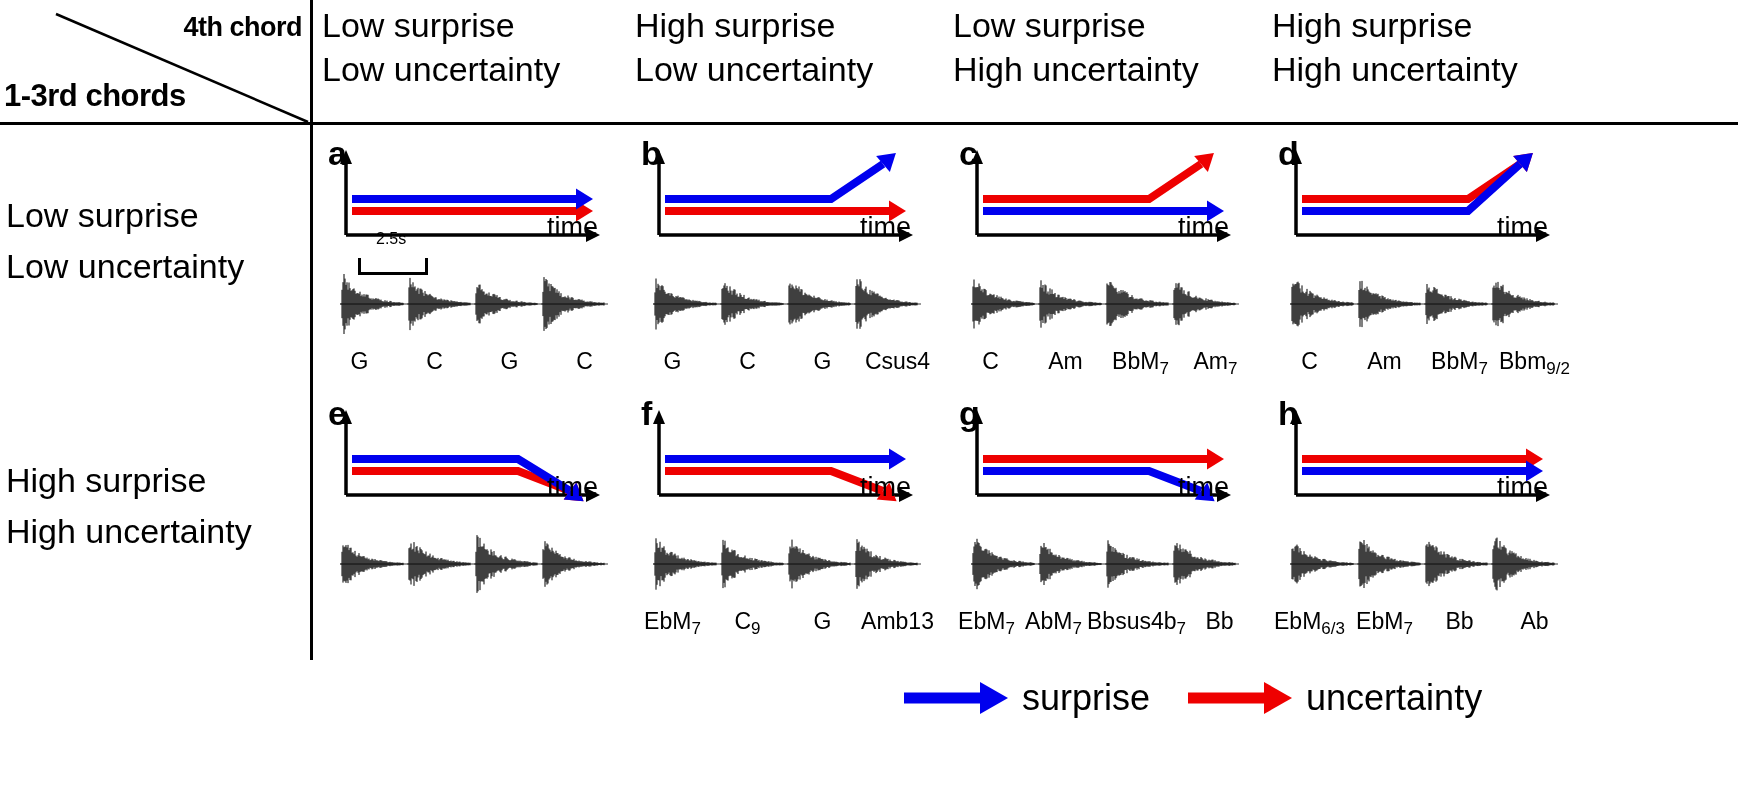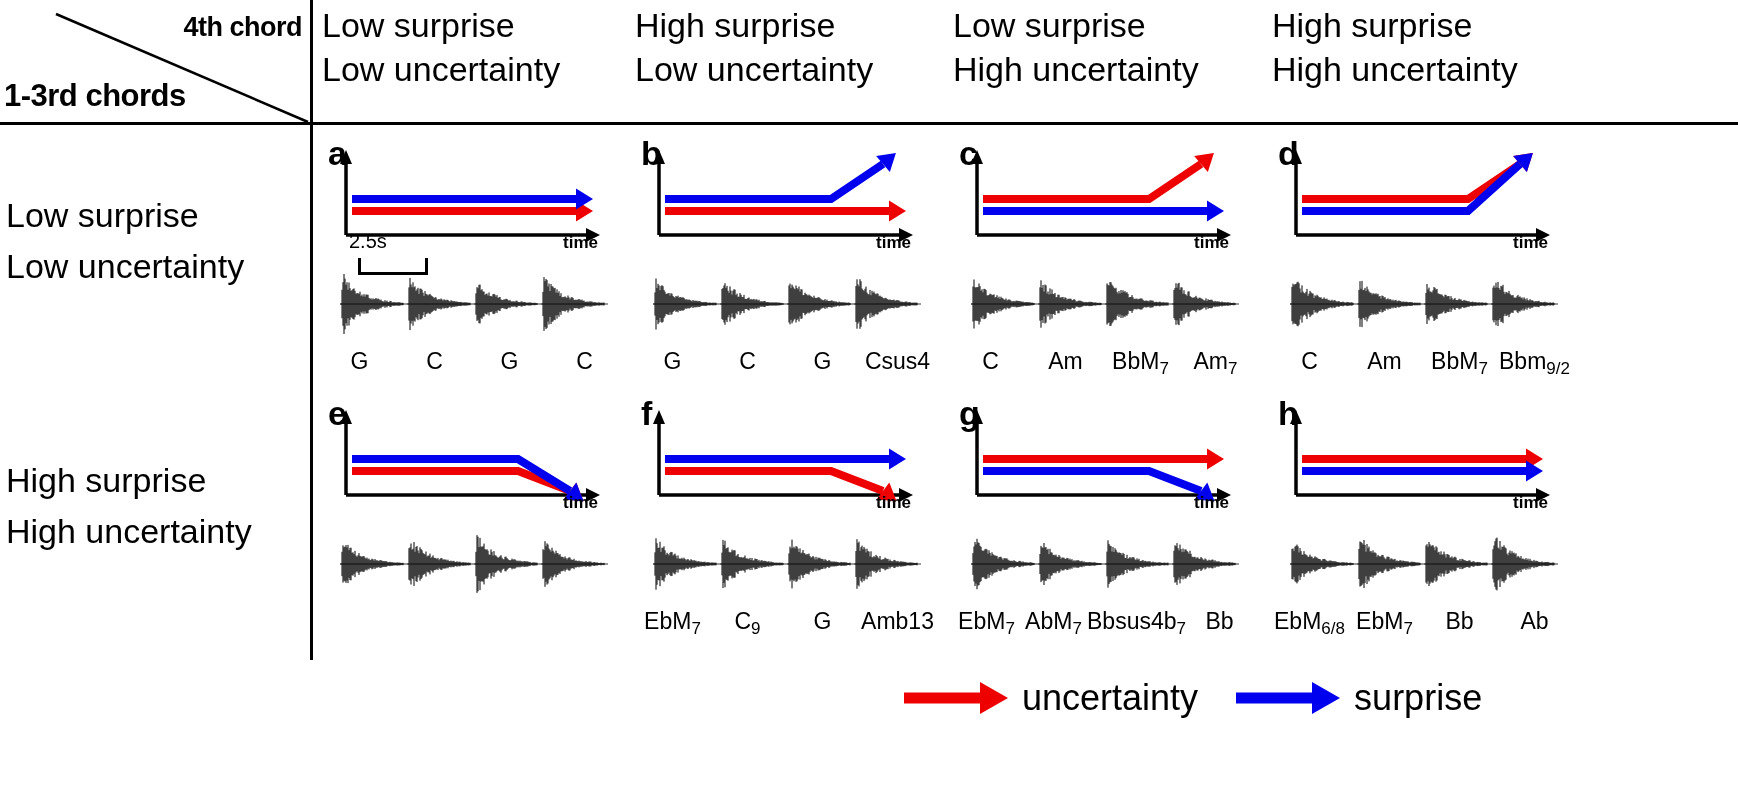"2.5s" .scale-label { font-size: 20px -> 16px; left: 27px -> 54px }
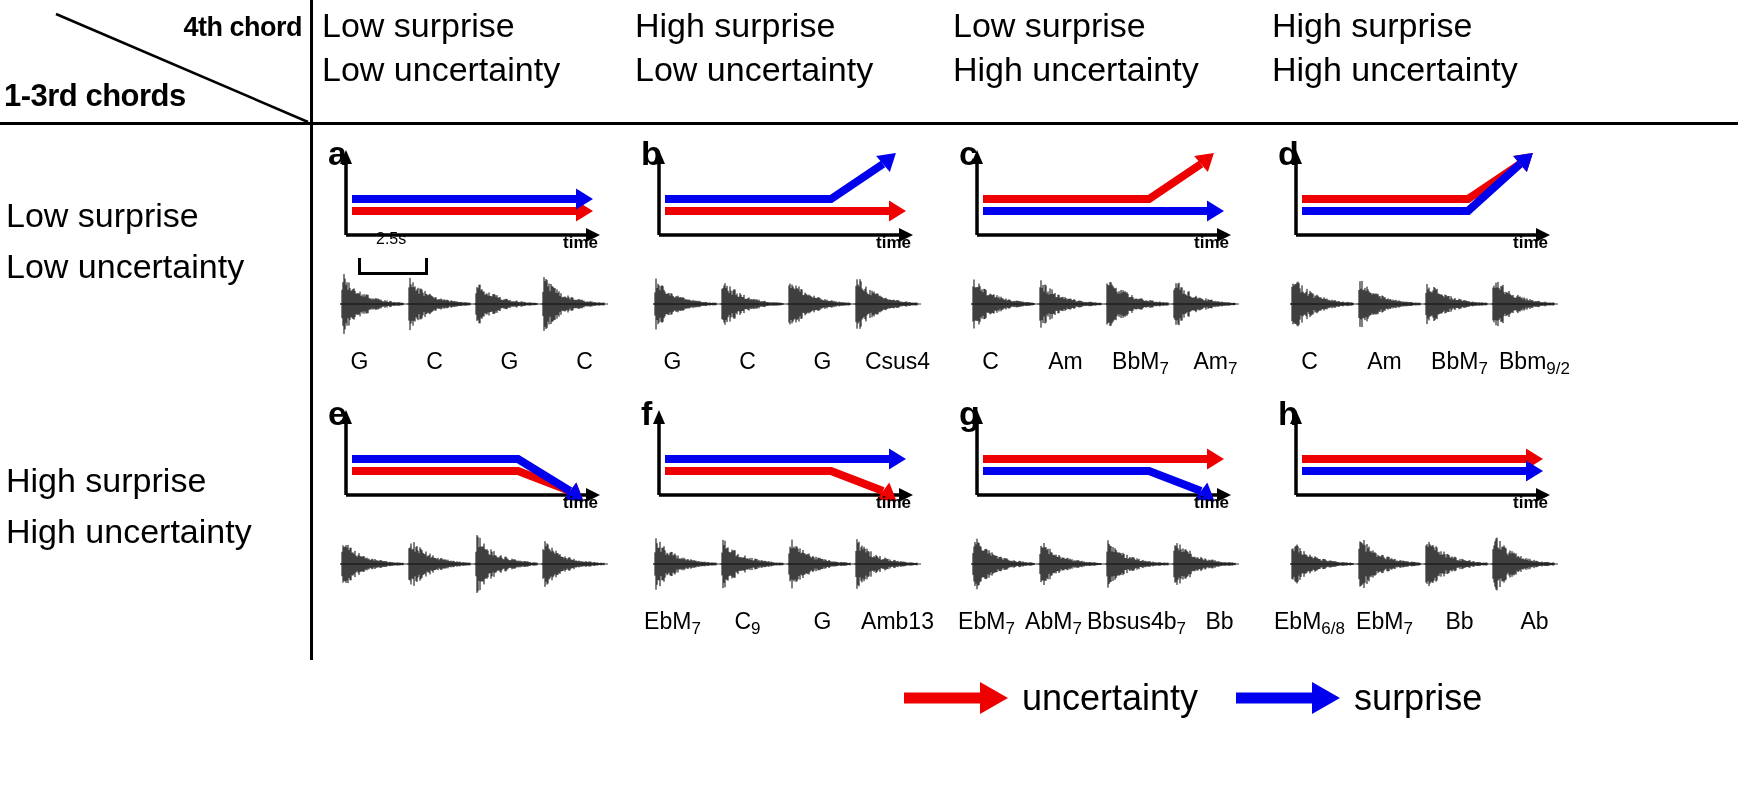"time" .time-label { font-size: 17px -> 27px; font-weight: bold -> normal; top: 93px -> 72px }
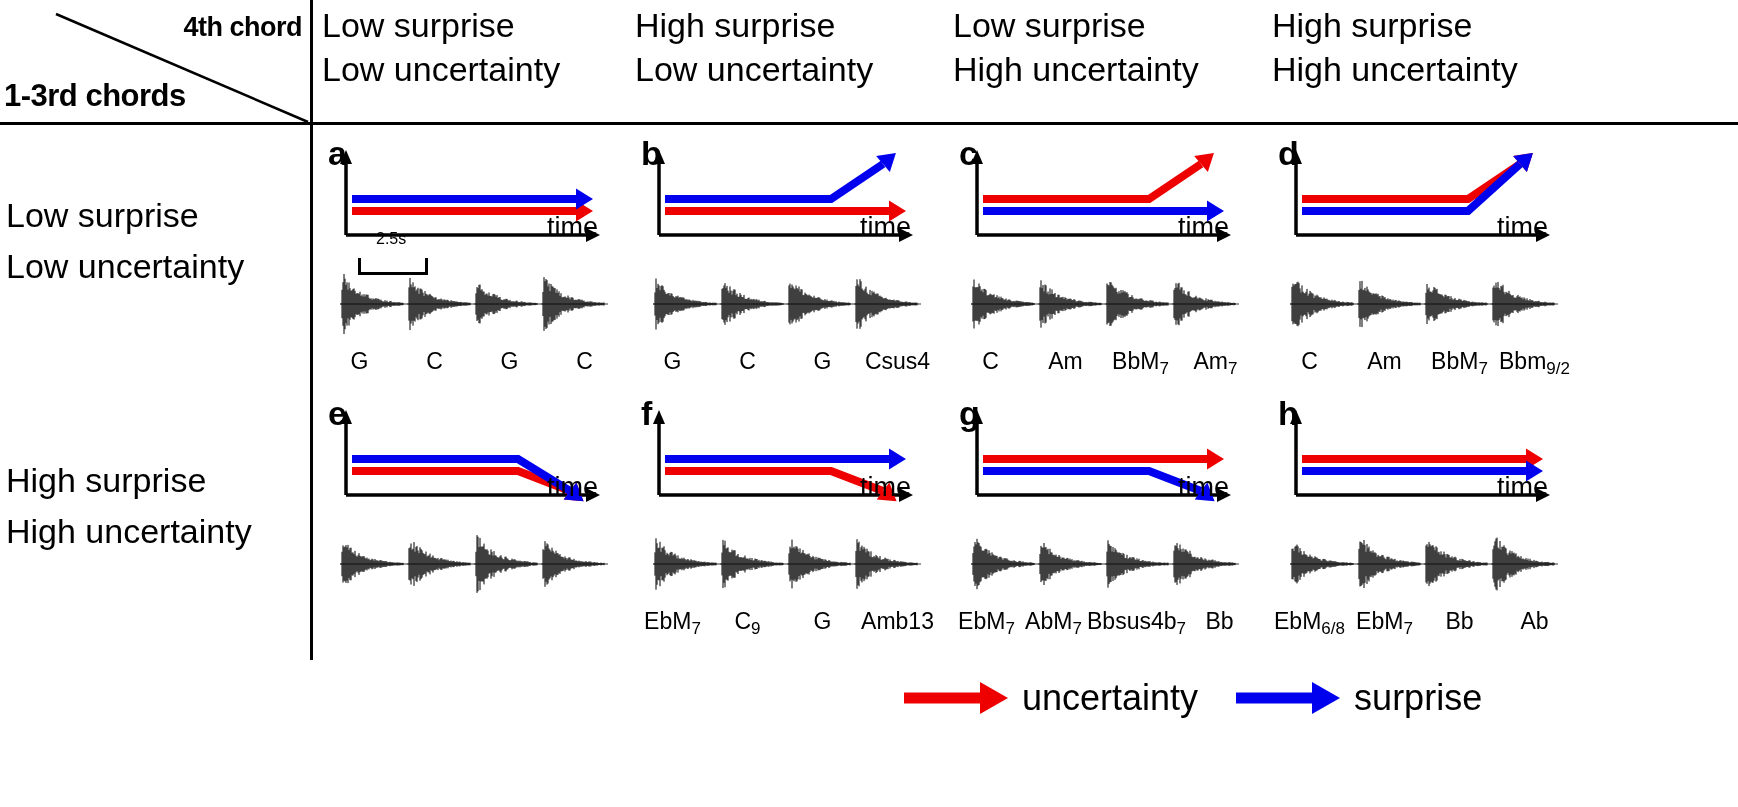"6/8" sub { text: 6/8 -> 6/3 }
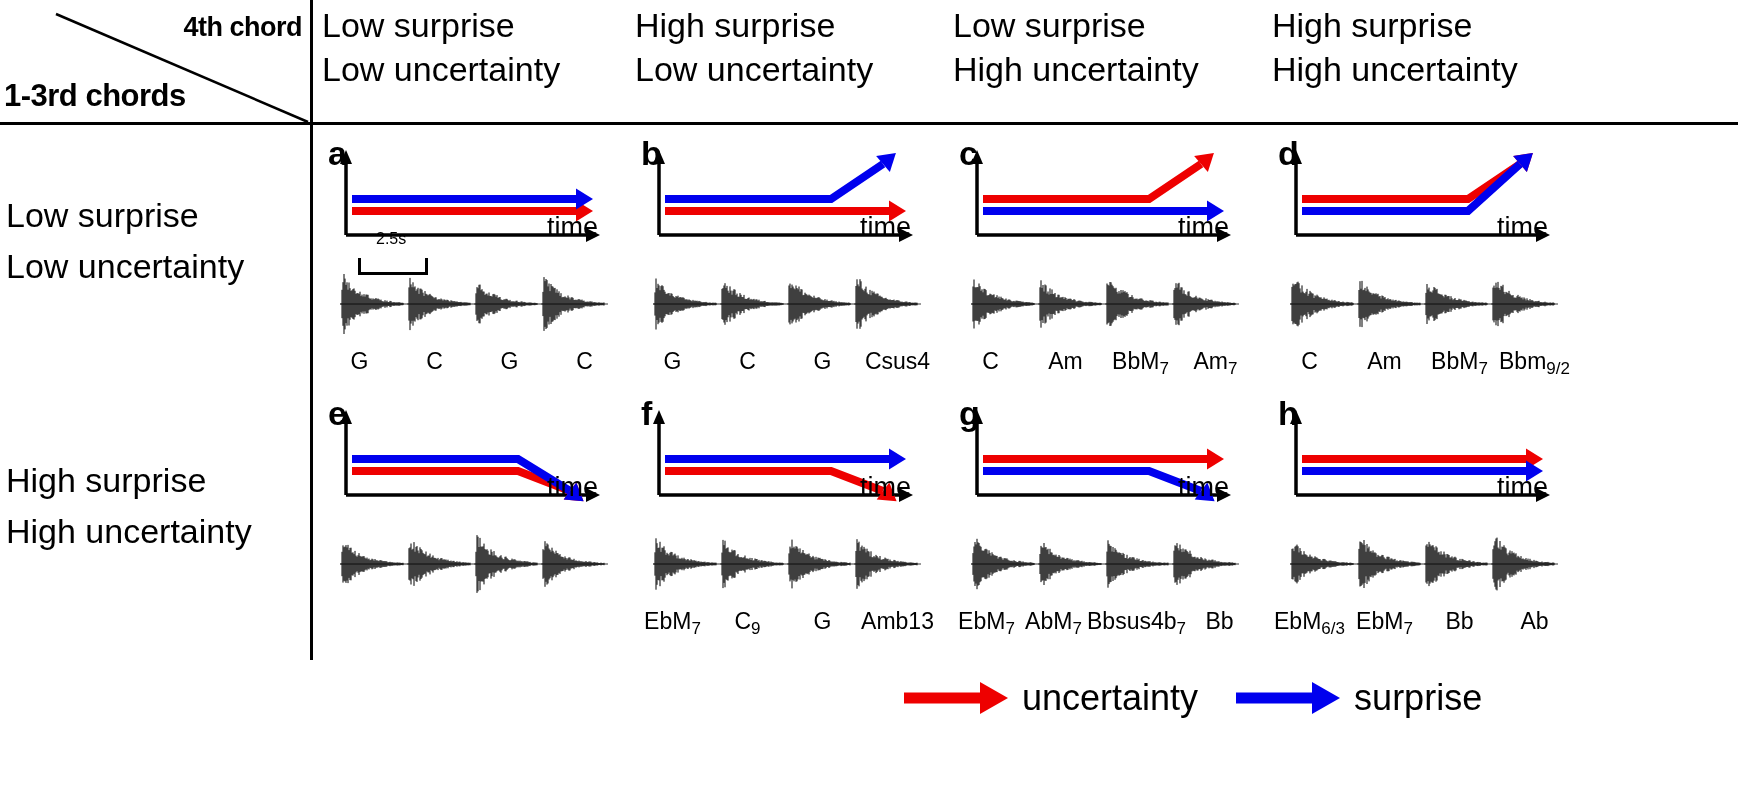"uncertainty" div.leg-item { order: before "surprise" -> after "surprise" }
